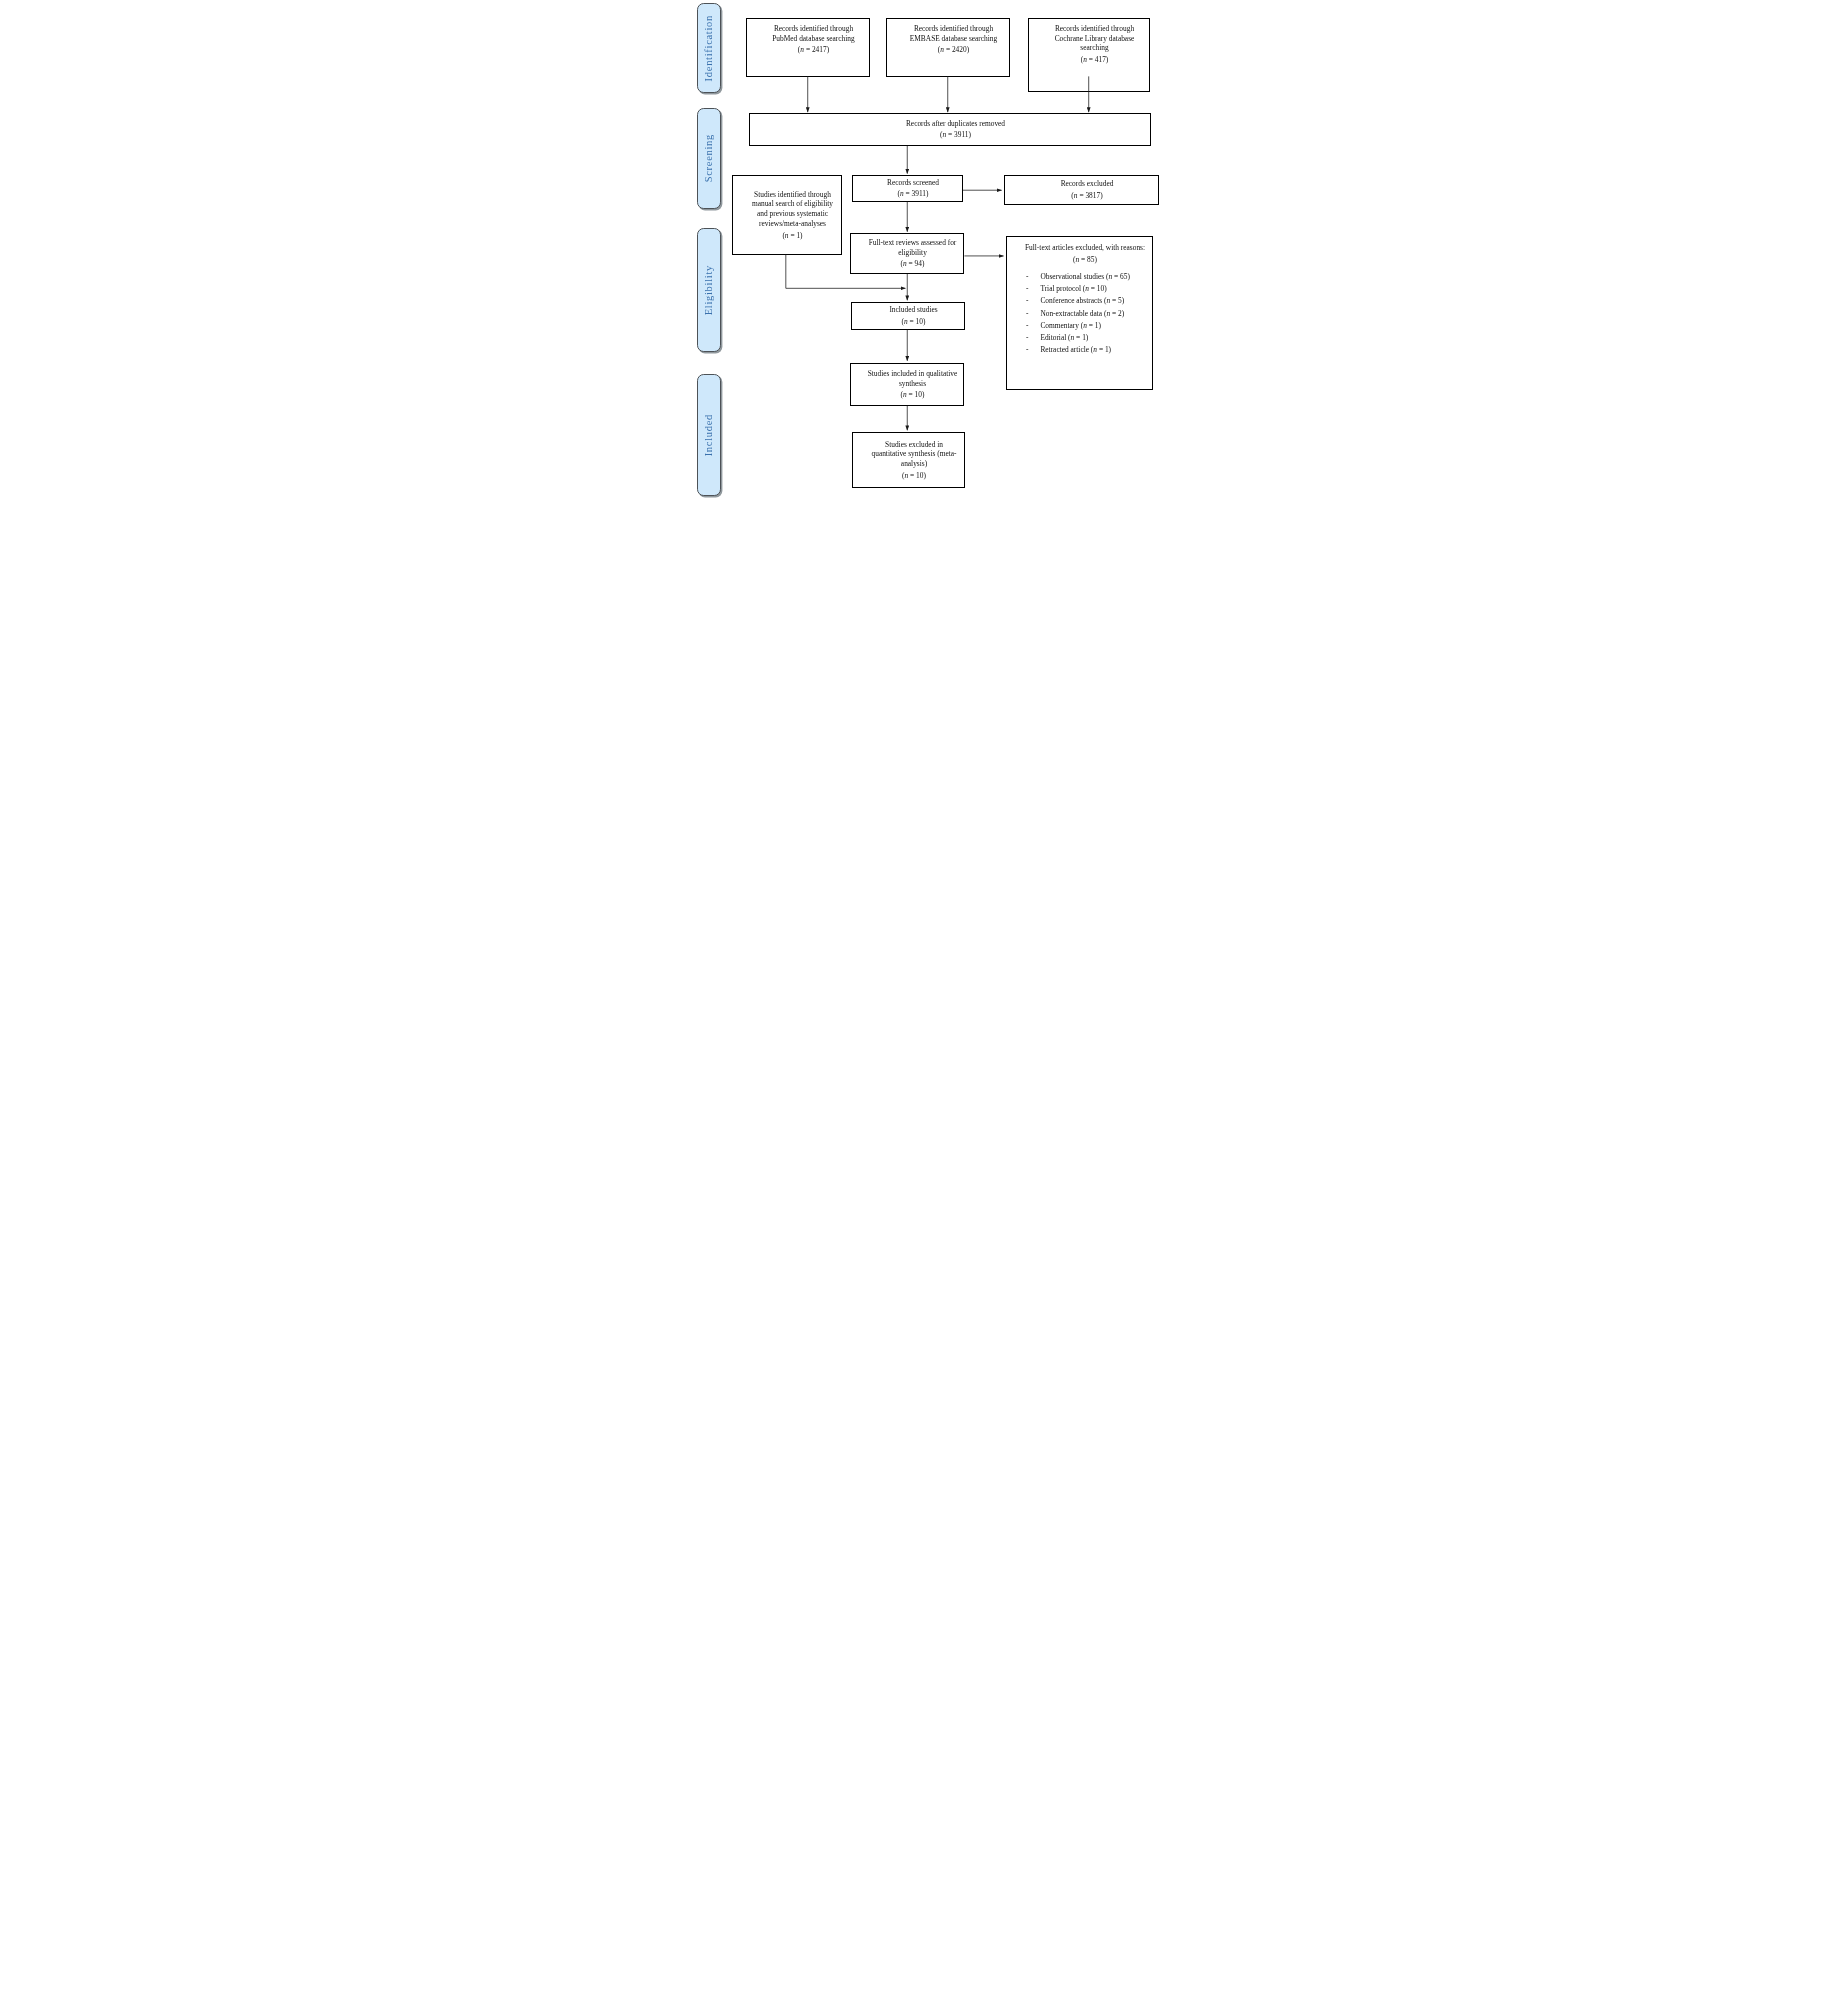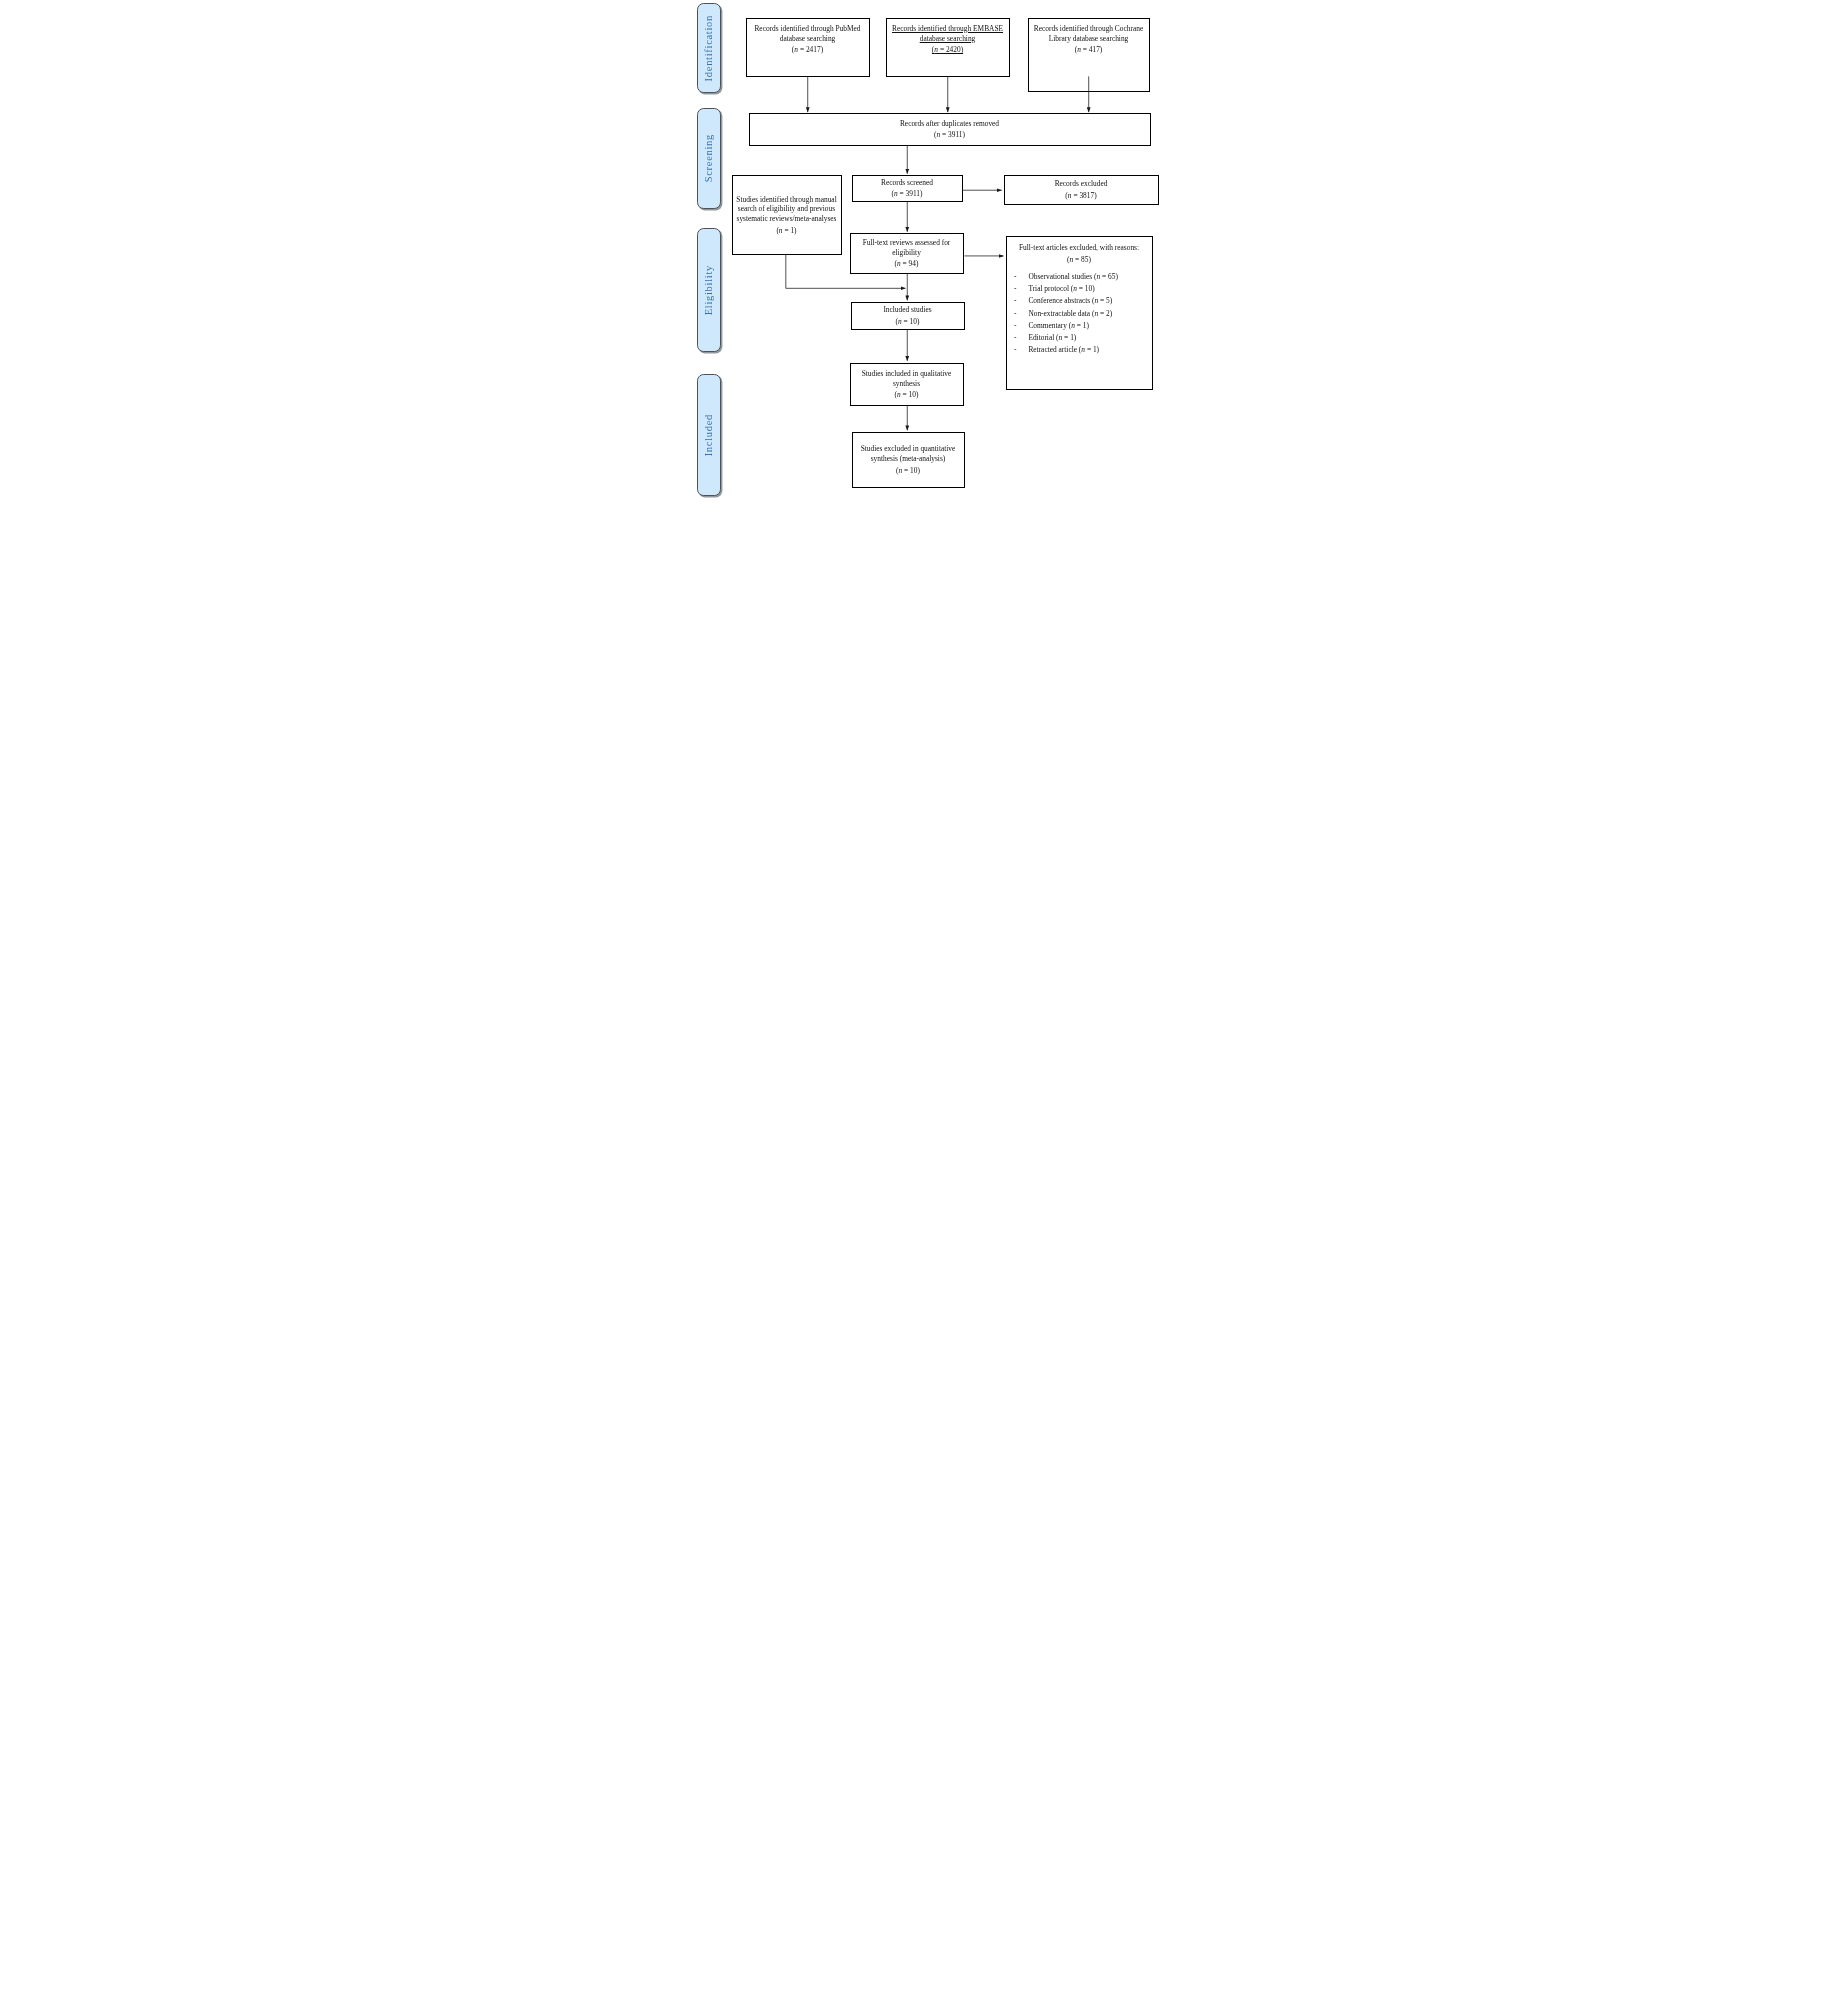"Records identified through PubMed" .box { padding-left: none -> 12px }
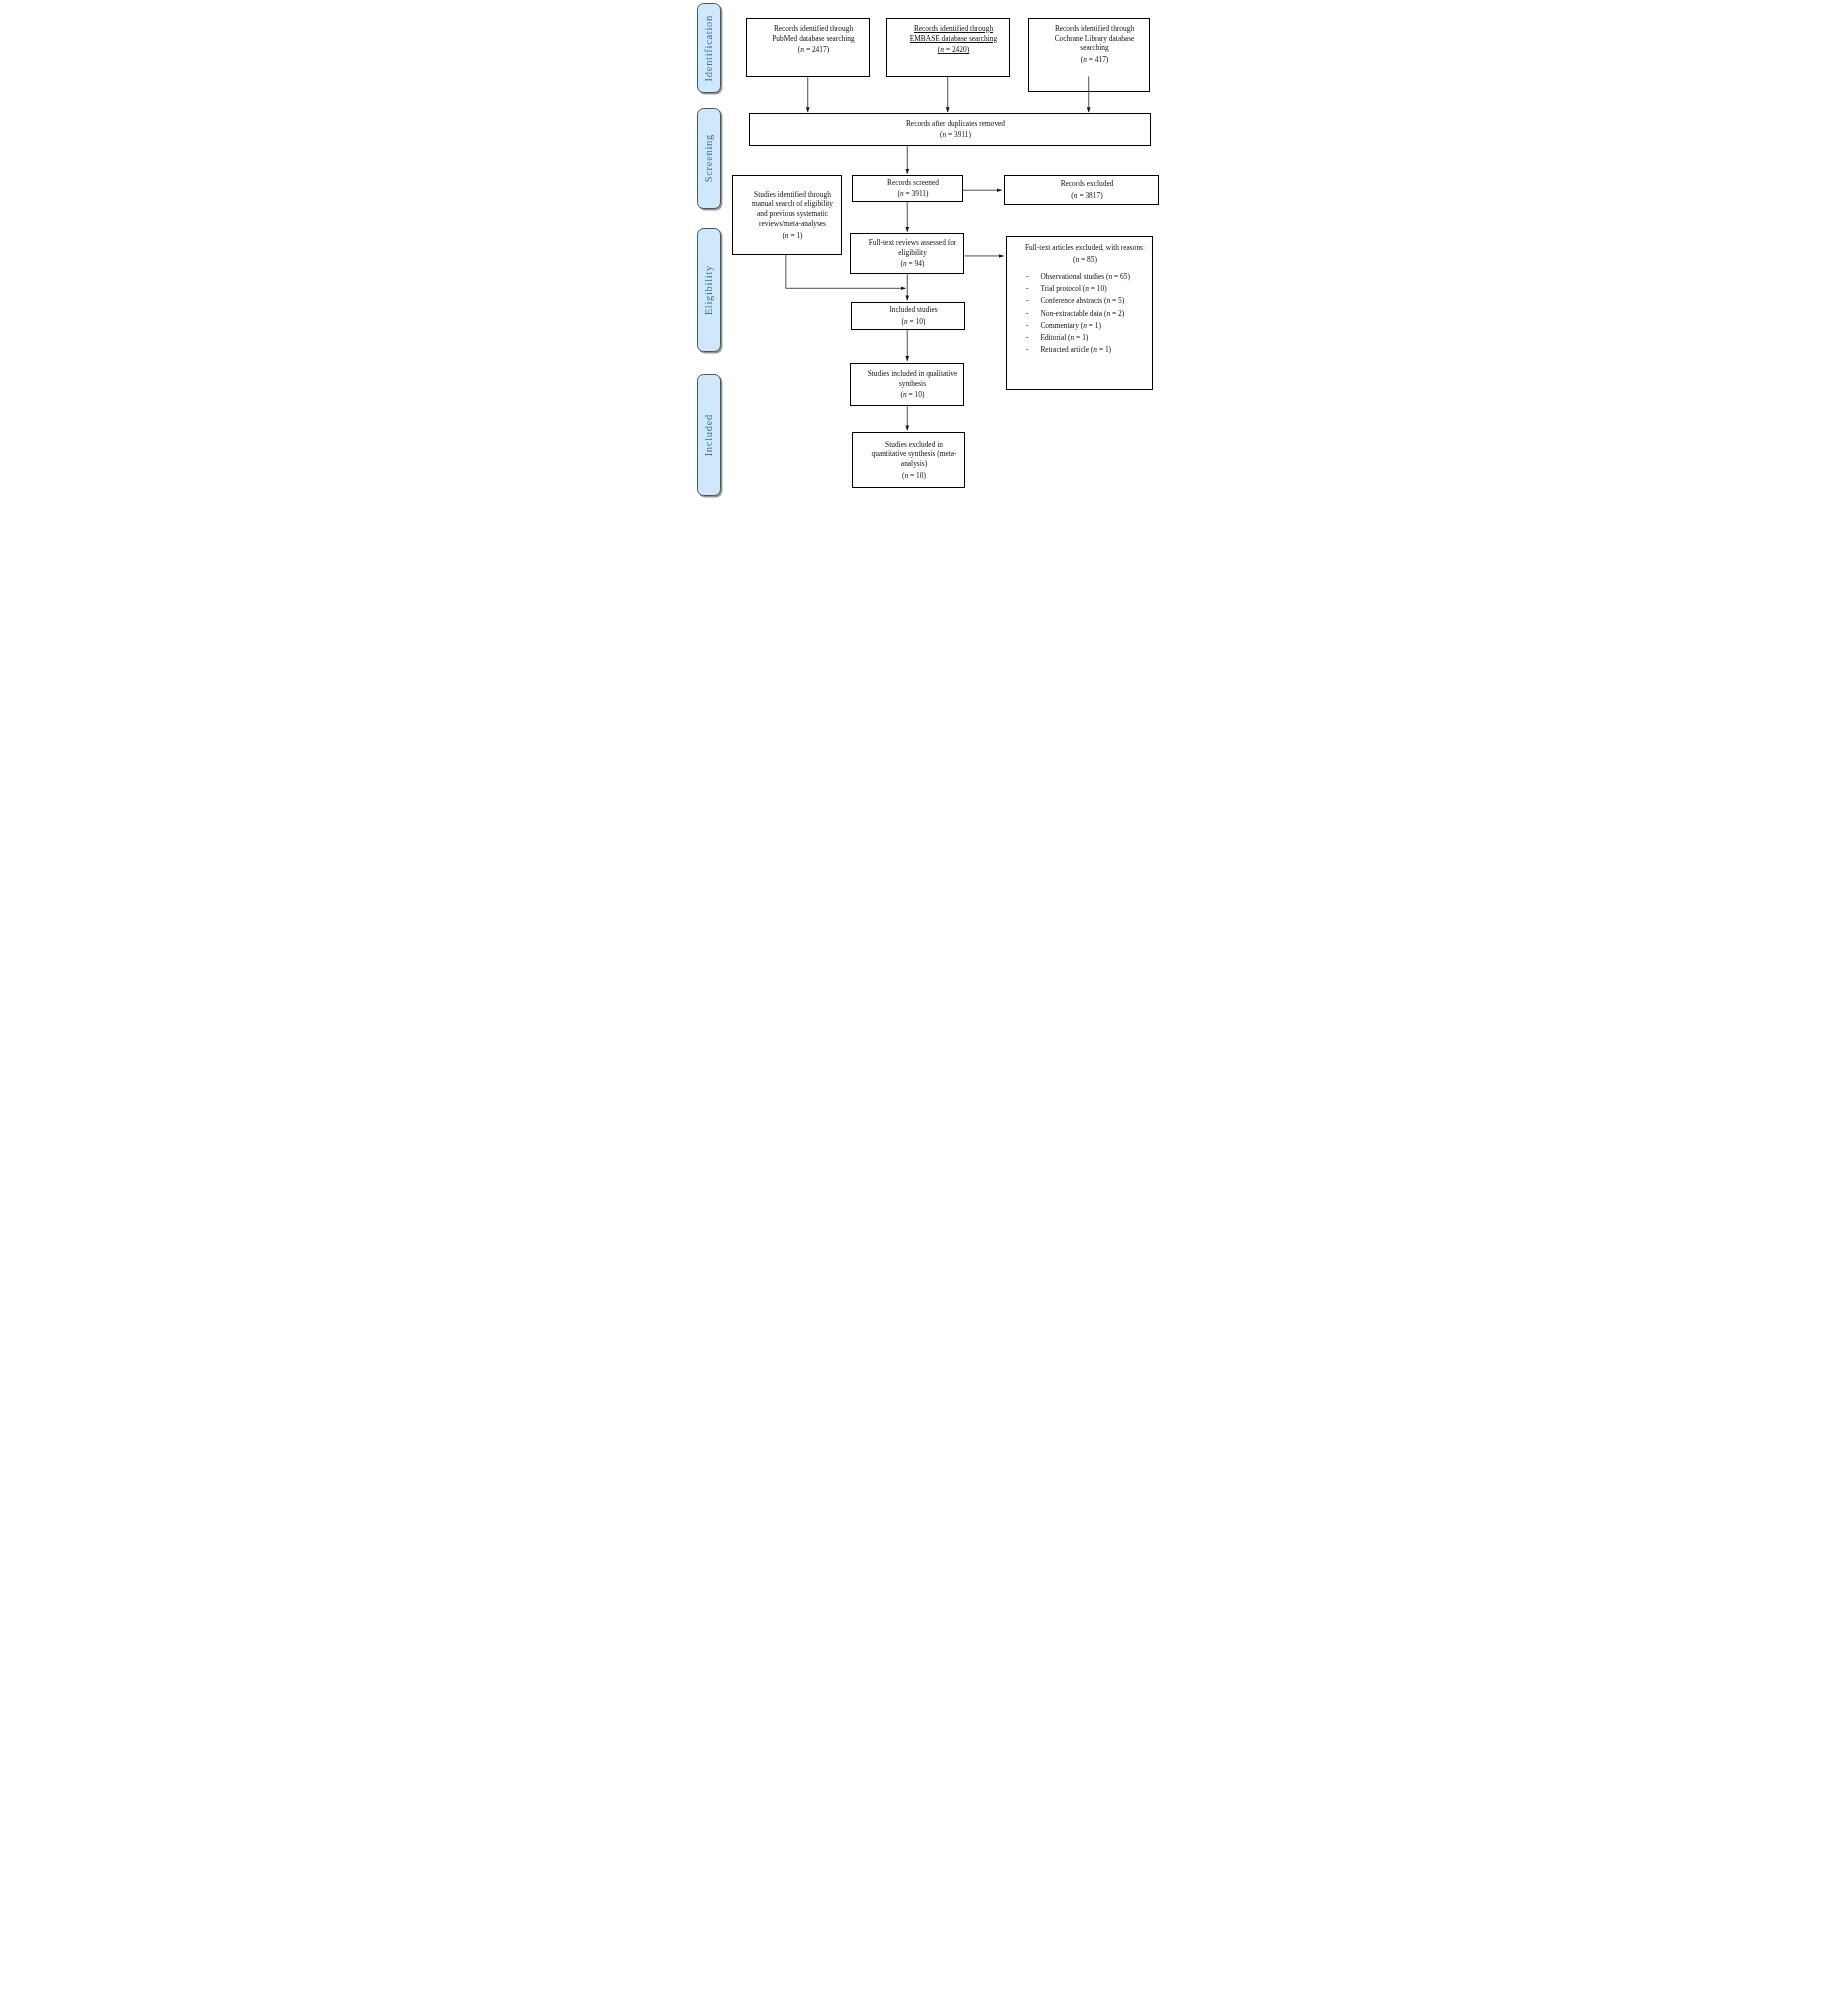"Records identified through EMBASE" div.box { text-decoration: underline -> none }
